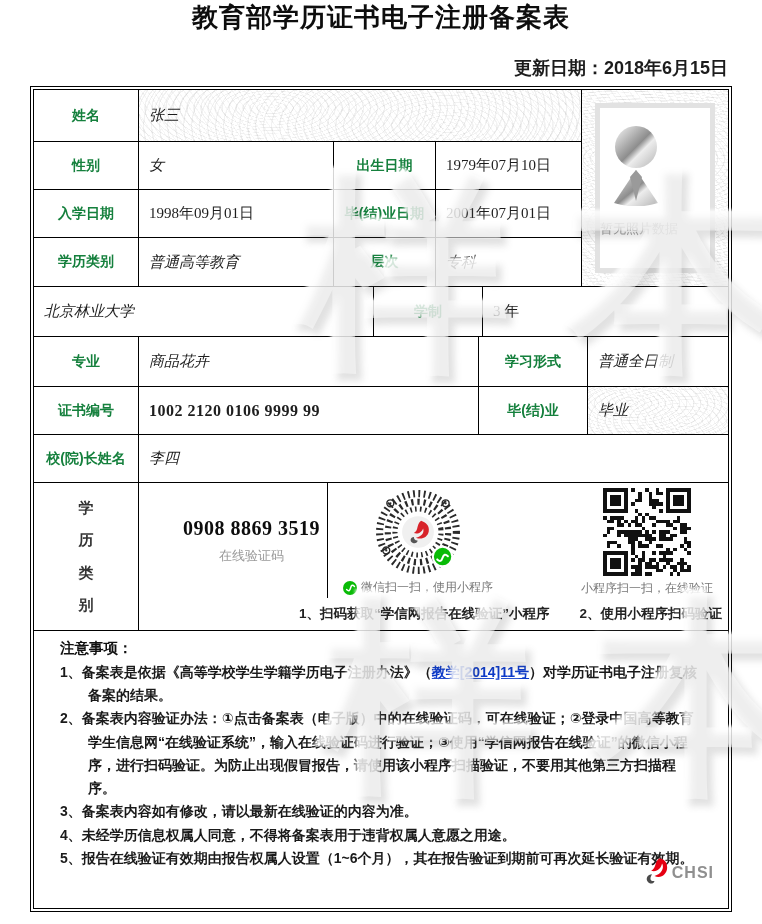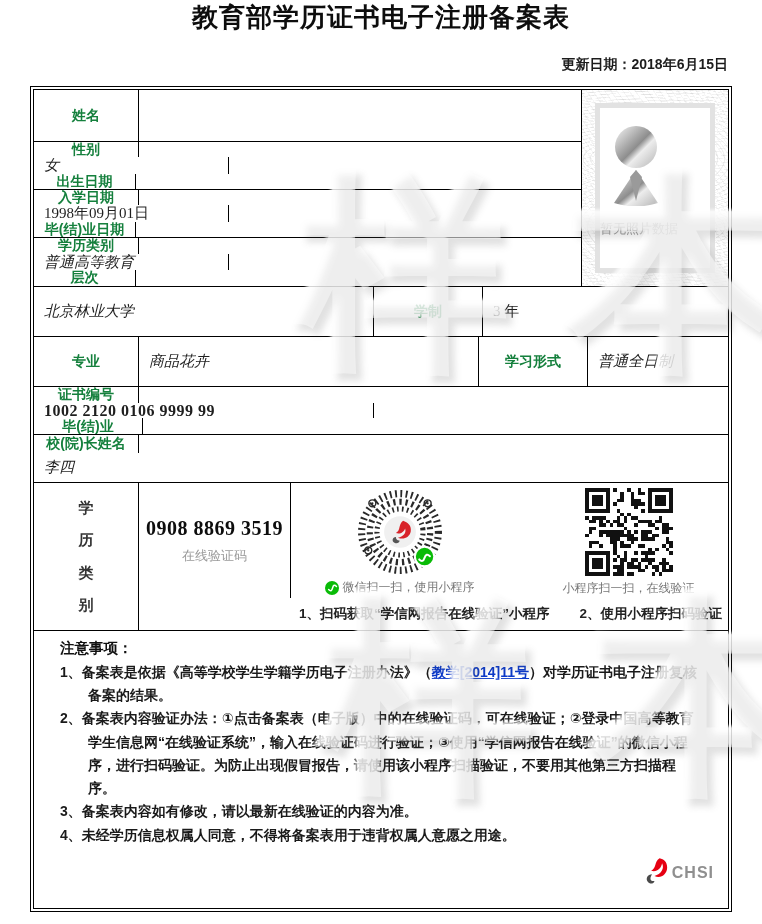"更新日期：2018年6月15日" .update-date { font-size: 14px -> 18px }
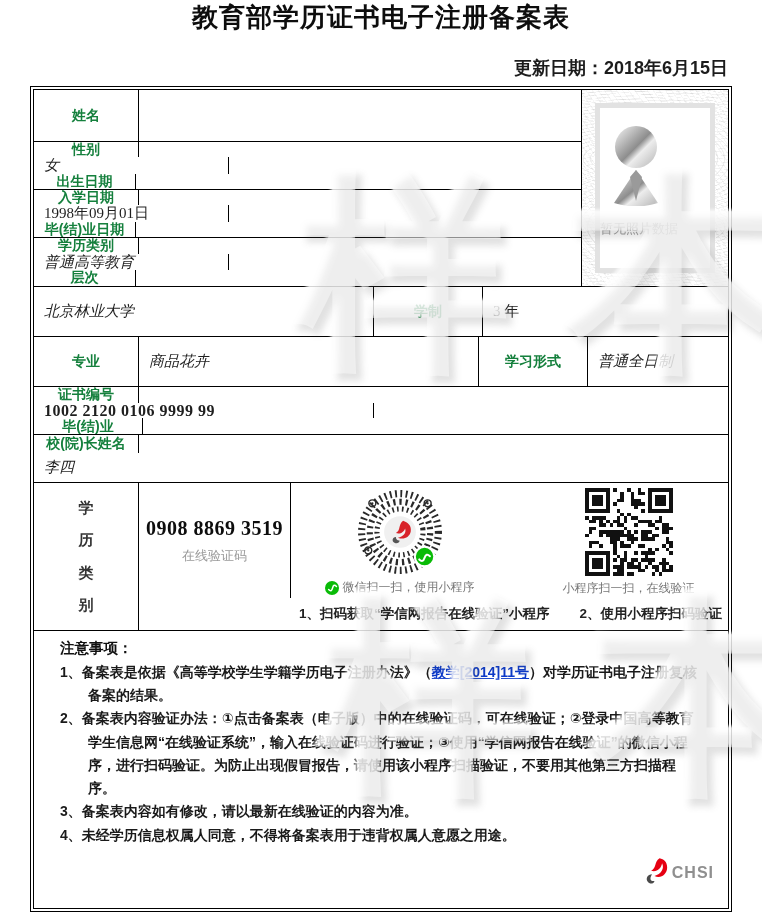"张三" div.cell { html: none -> <div>张三</div> }
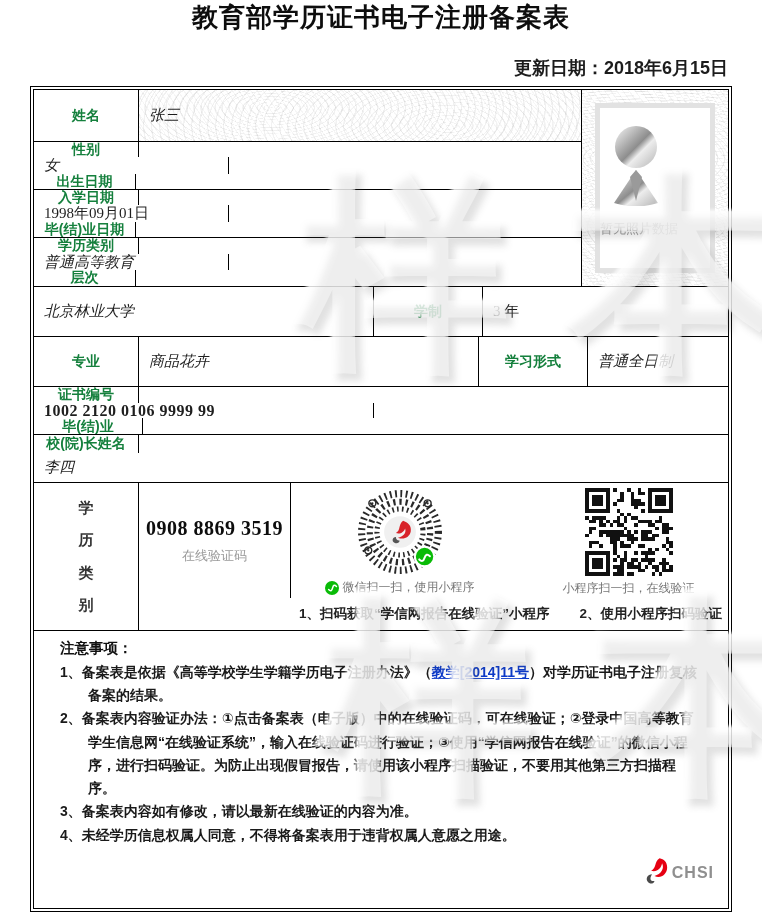"性别" .h48 { flex-direction: column -> none }
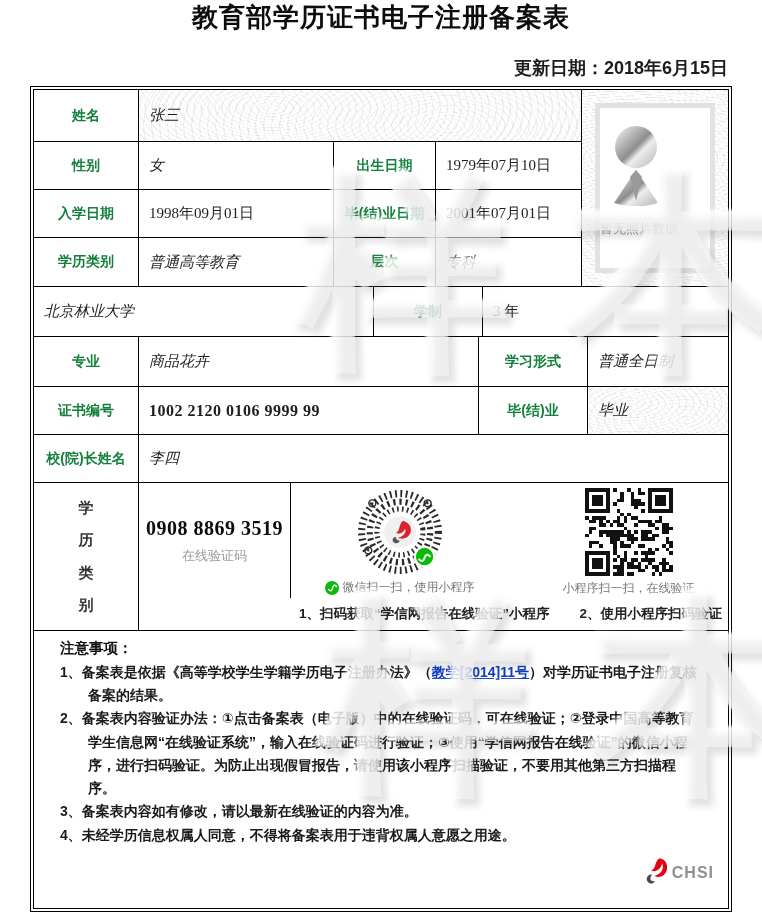"0908 8869 3519" .v-top { margin-left: none -> 37px }
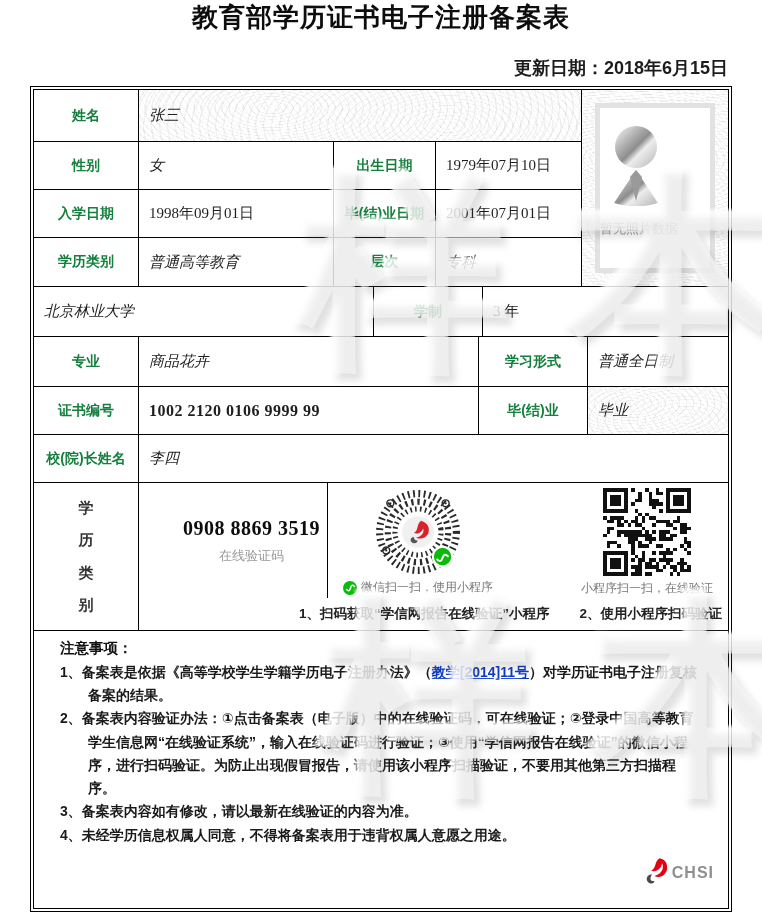"5、报告在线验证有效期由报告权属人设置（1~6个月），其在报告验证到期前可再次延" div.note { html: none -> <div>5、报告在线验证有效期由报告权属人设置（1~6个月），其在报告验证到期前可再次延长验证有效期。</div> }
